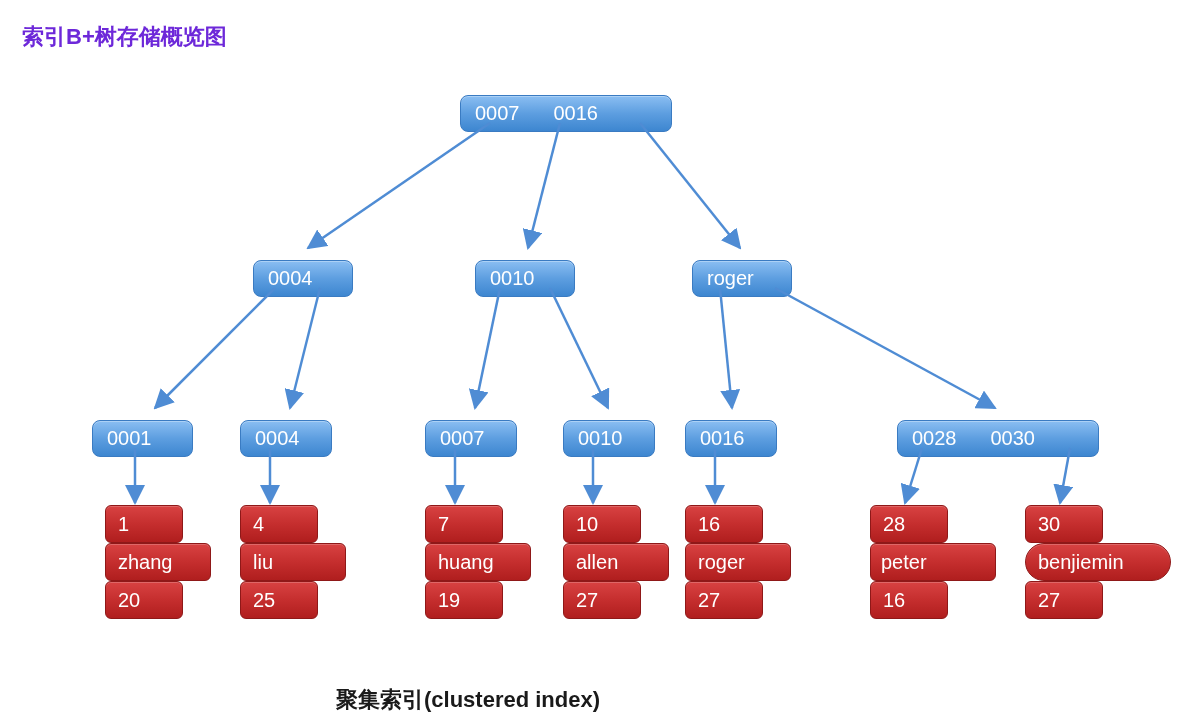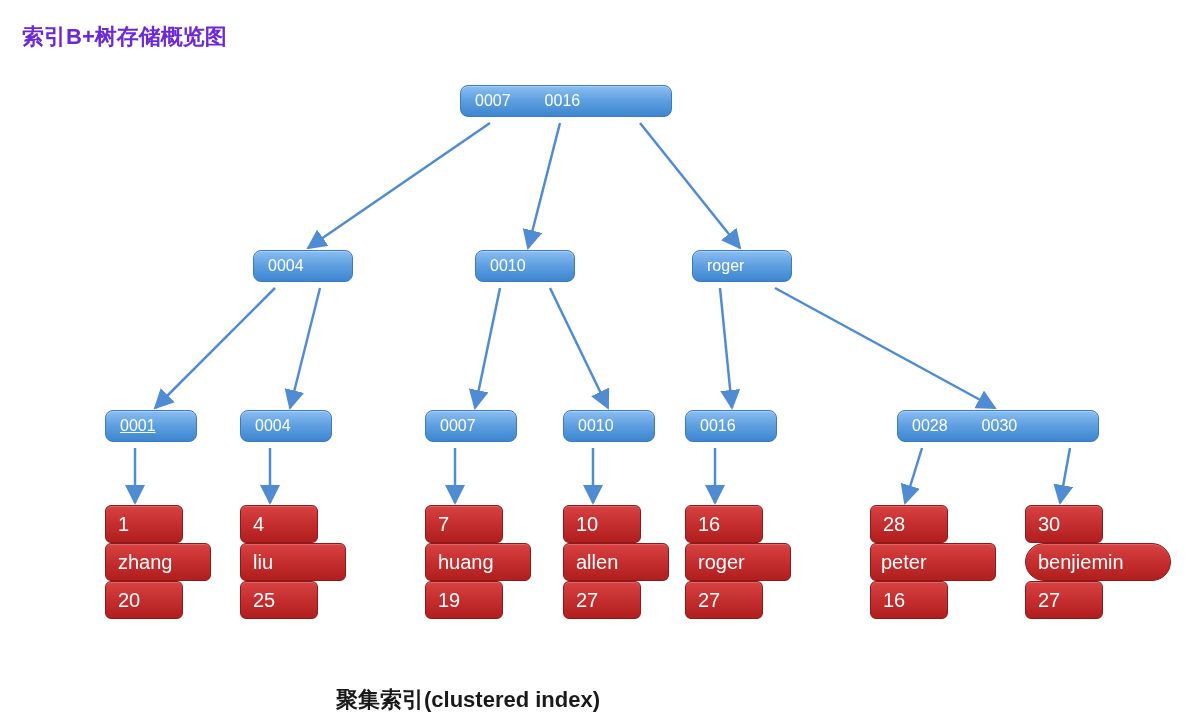"0007" .blue-node { font-size: 16px -> 20px; margin-top: none -> 10px }
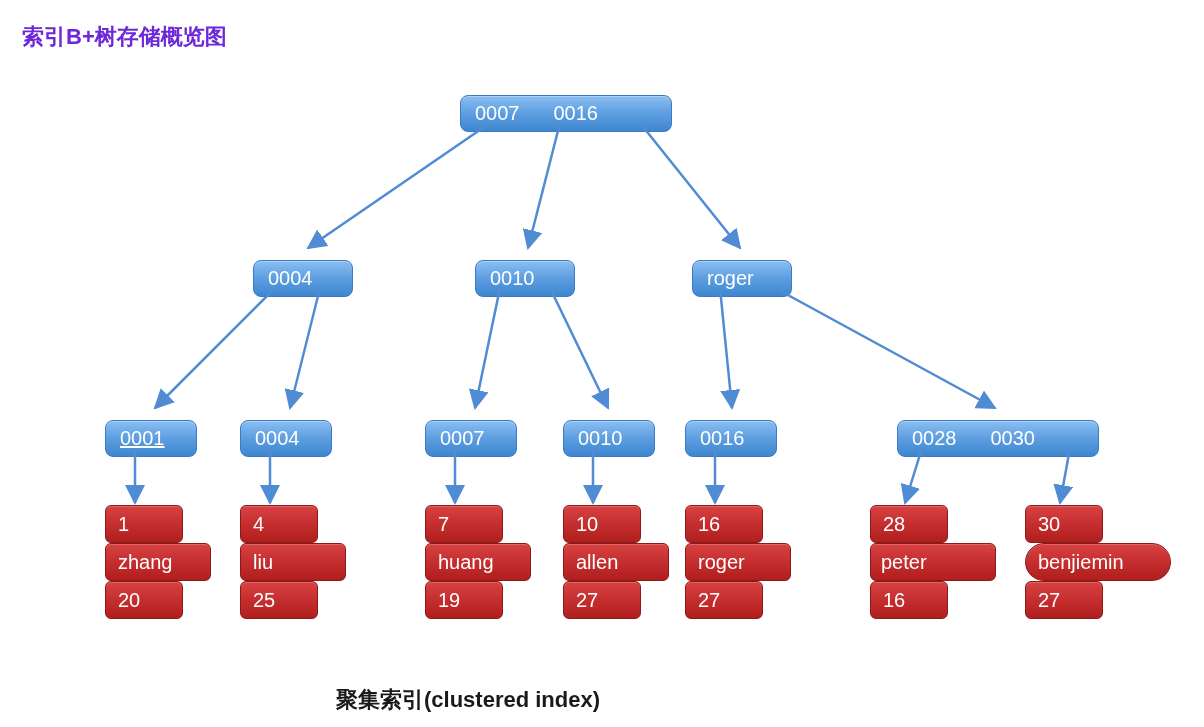"0001" div.blue-node { left: 105px -> 92px; text-decoration: underline -> none; width: 92px -> 101px }
